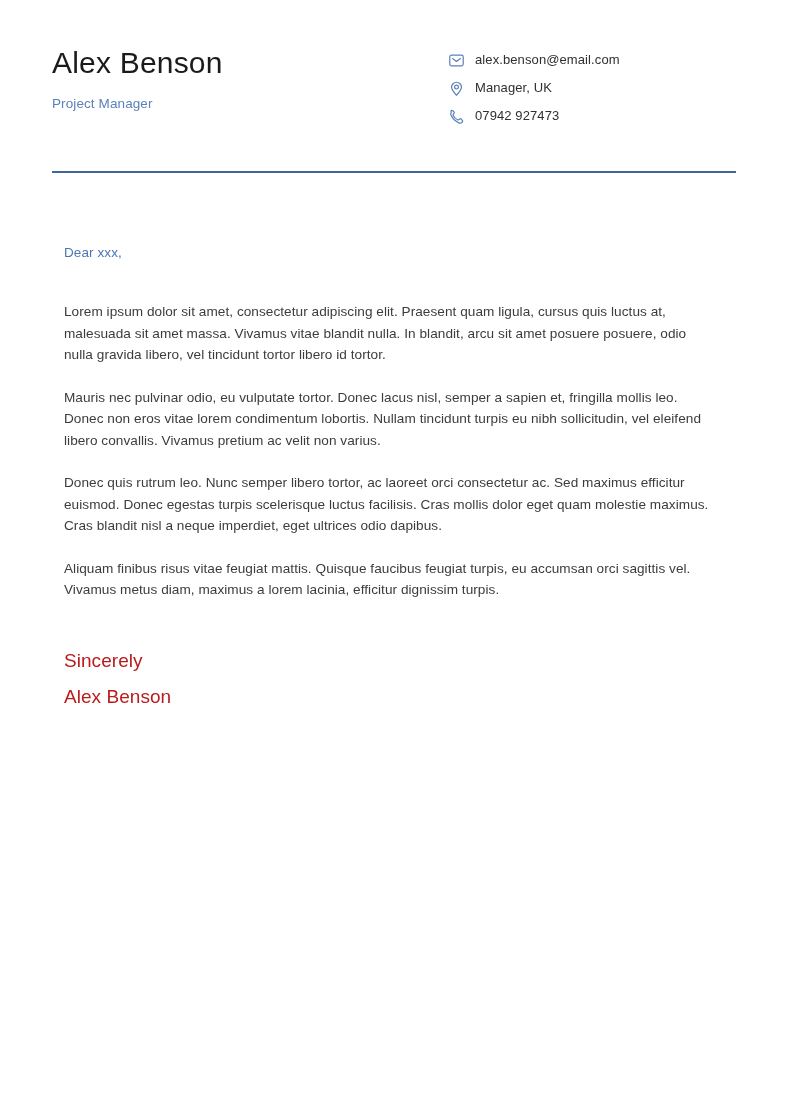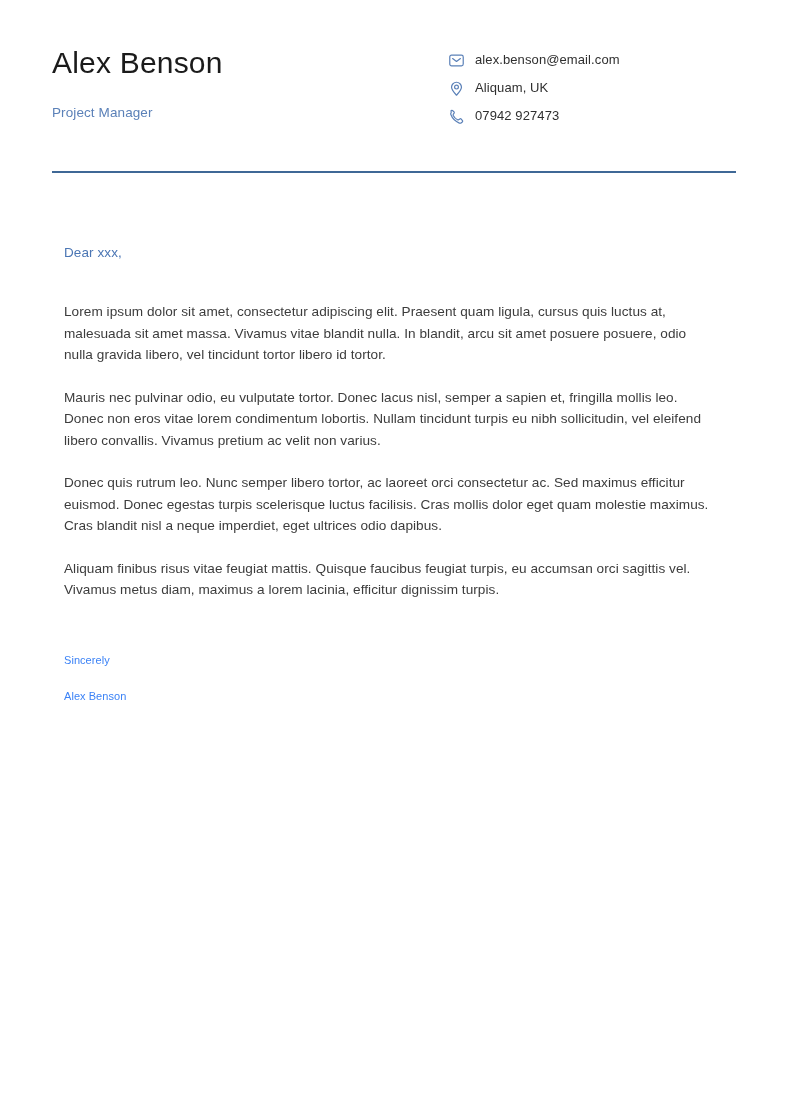"Aliquam, UK" span.contact-text { text: Aliquam -> Manager }
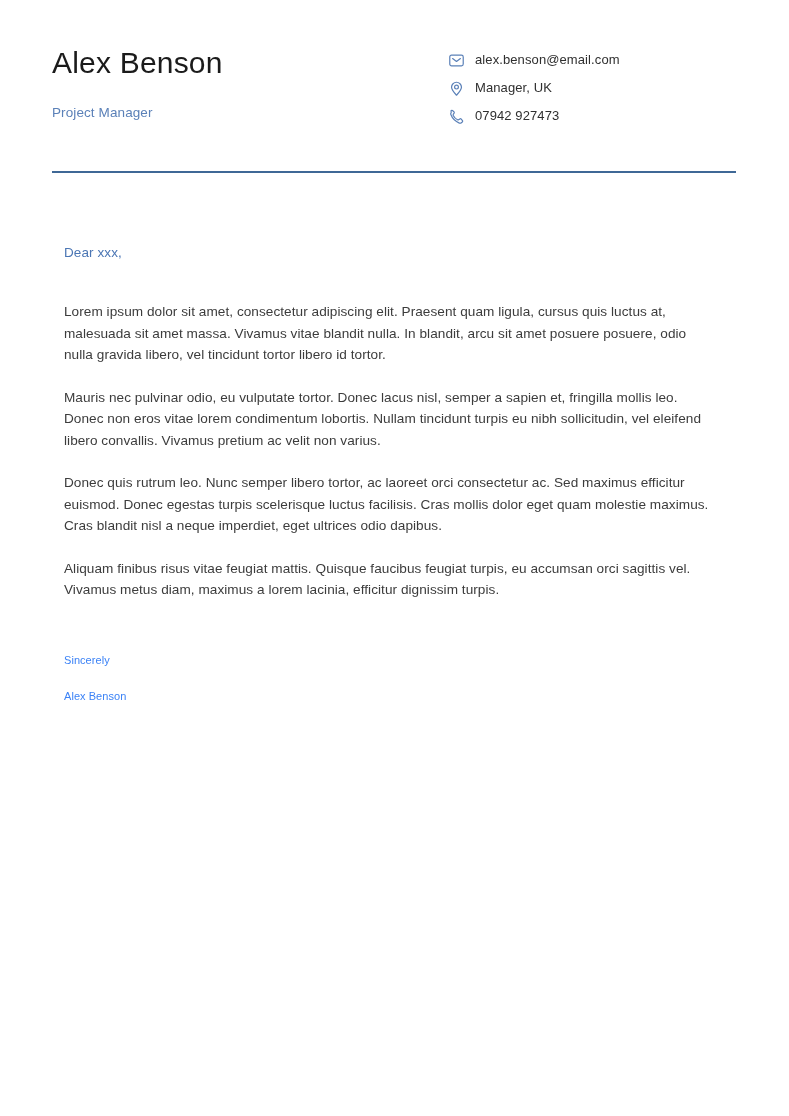"Project Manager" .job-title { margin: 21px 0 0 0 -> 12px 0 0 0 }
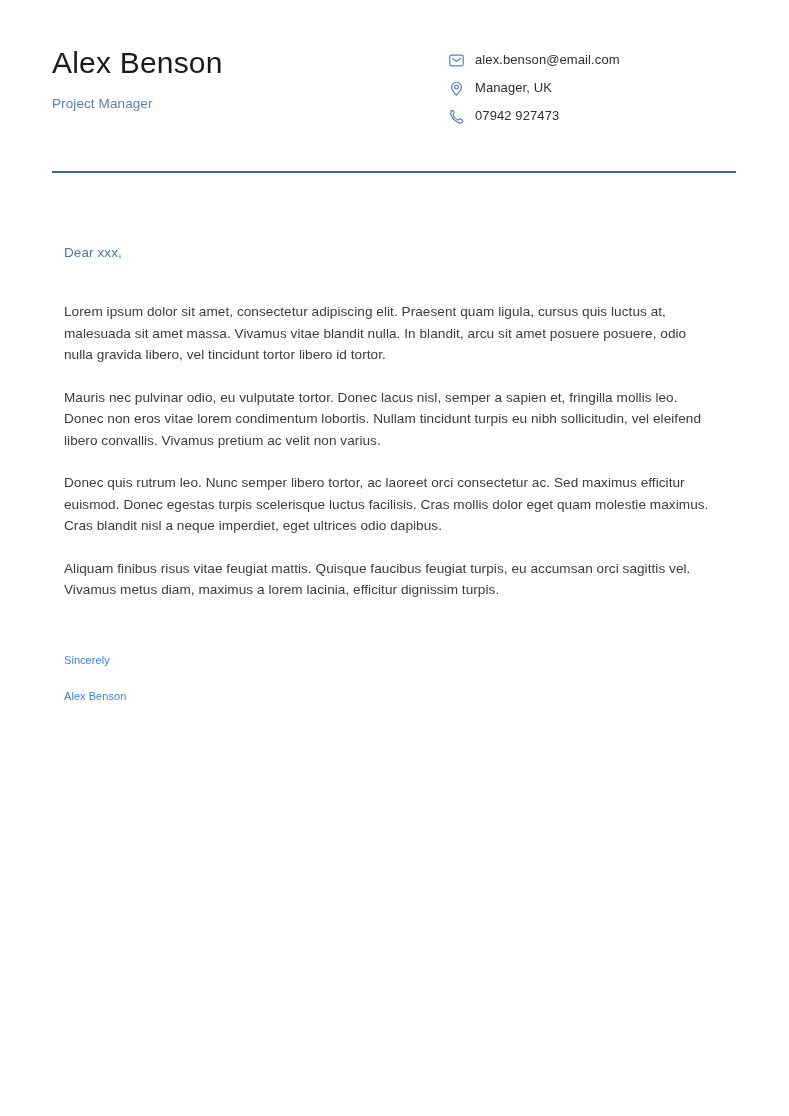"Sincerely" .closing-line { color: #3b82f6 -> #b91c1c; font-size: 11px -> 19px }
